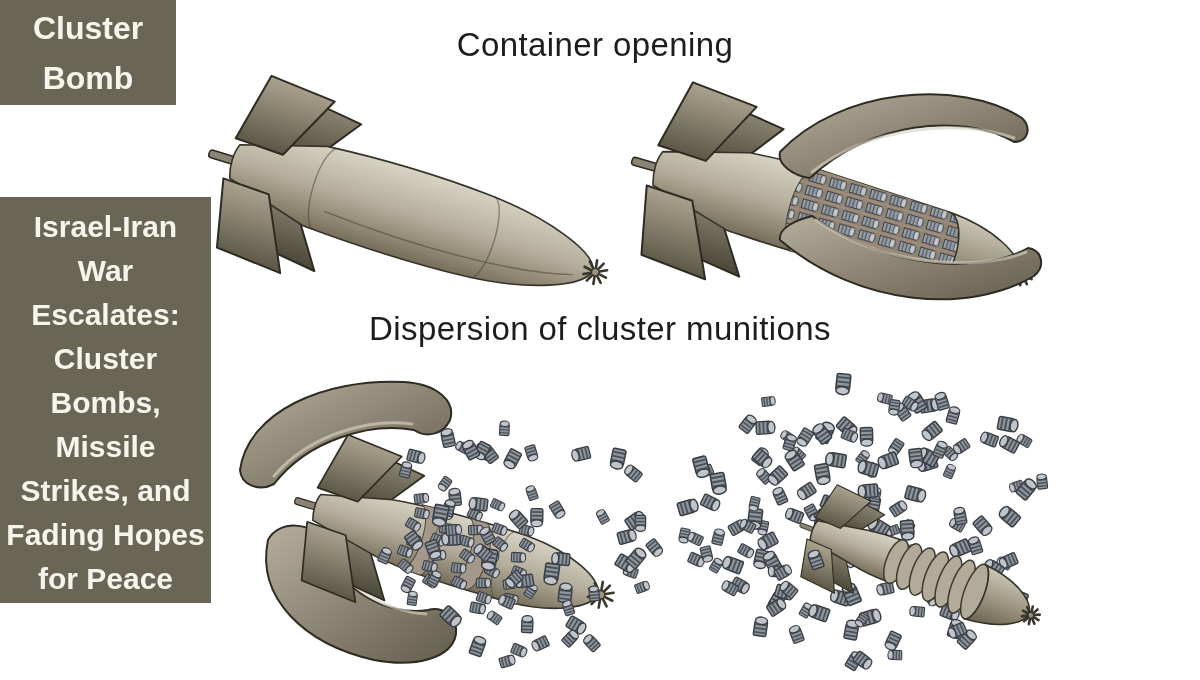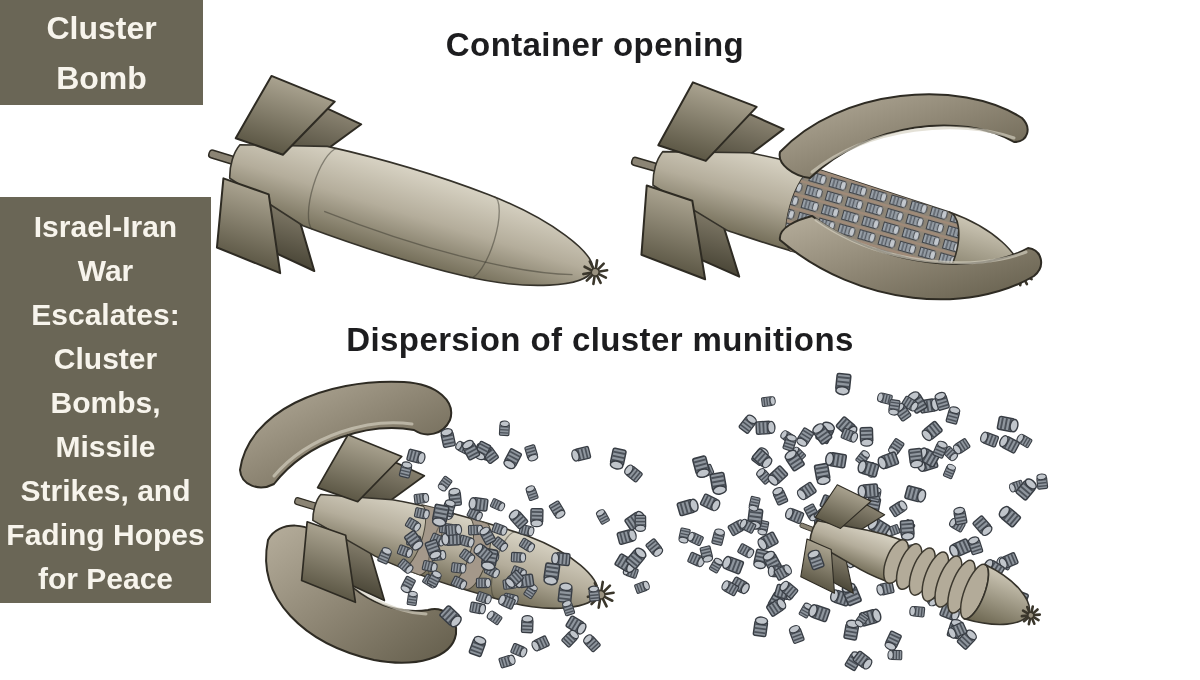"Cluster Bomb" #titleCard { width: 203px -> 176px }
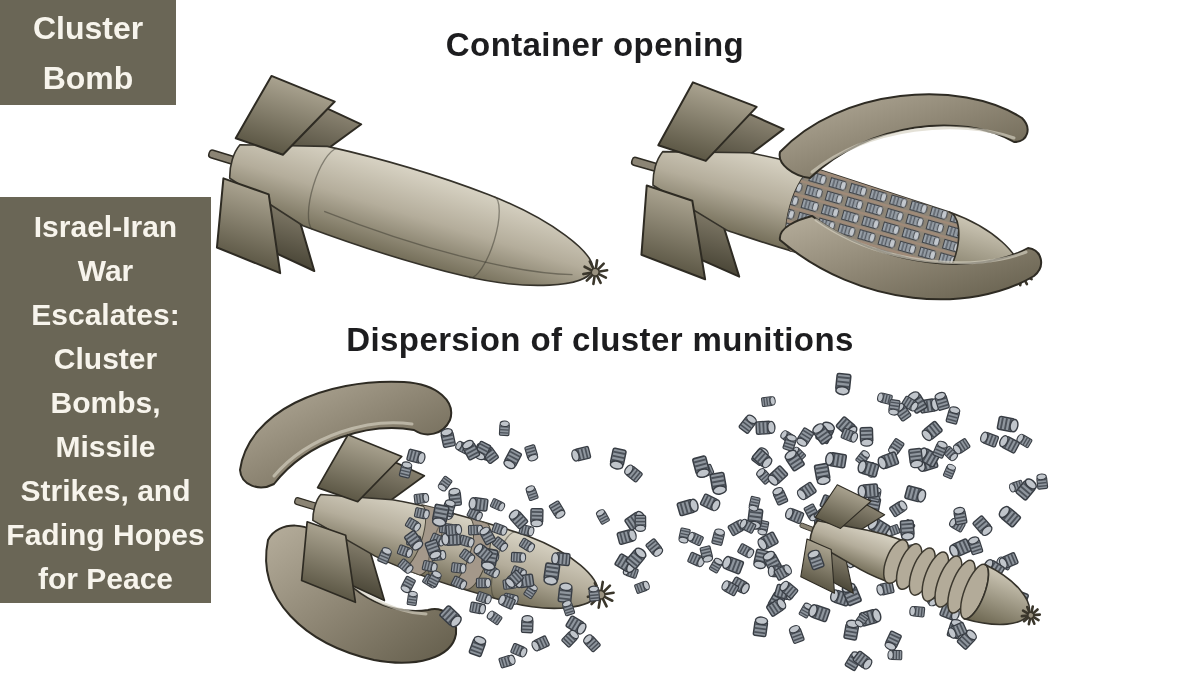"Container opening" .stage { font-weight: 700 -> 400 }
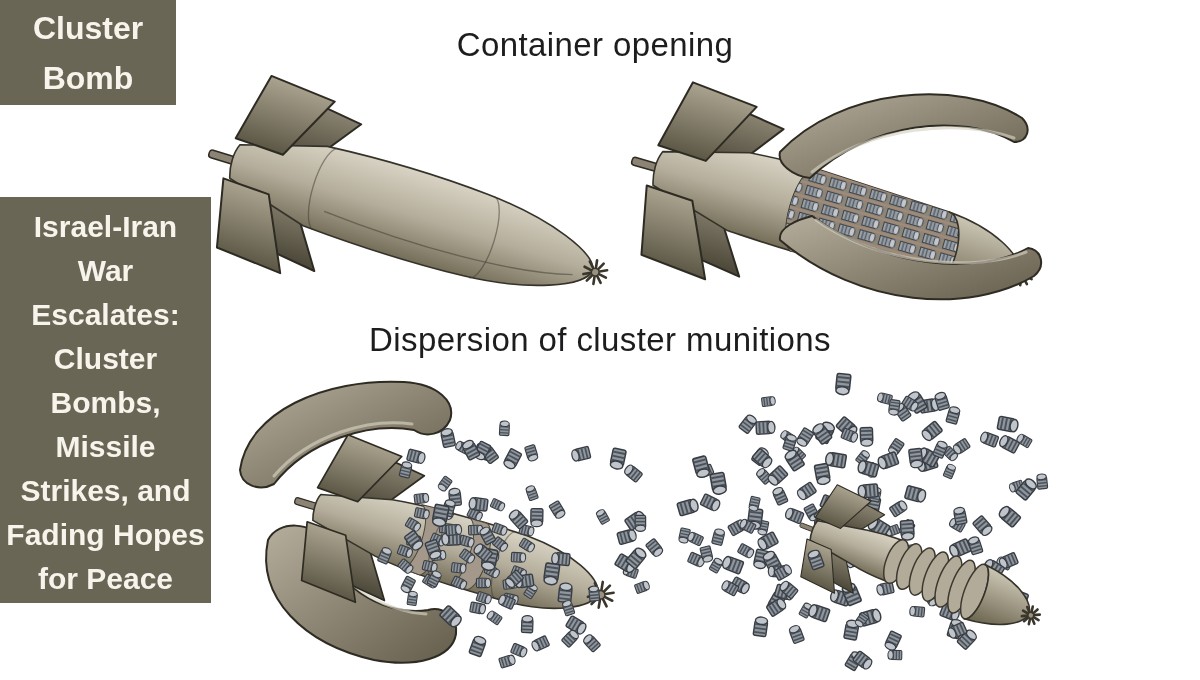"Dispersion of cluster munitions" #stage2 { top: 321px -> 310px }
